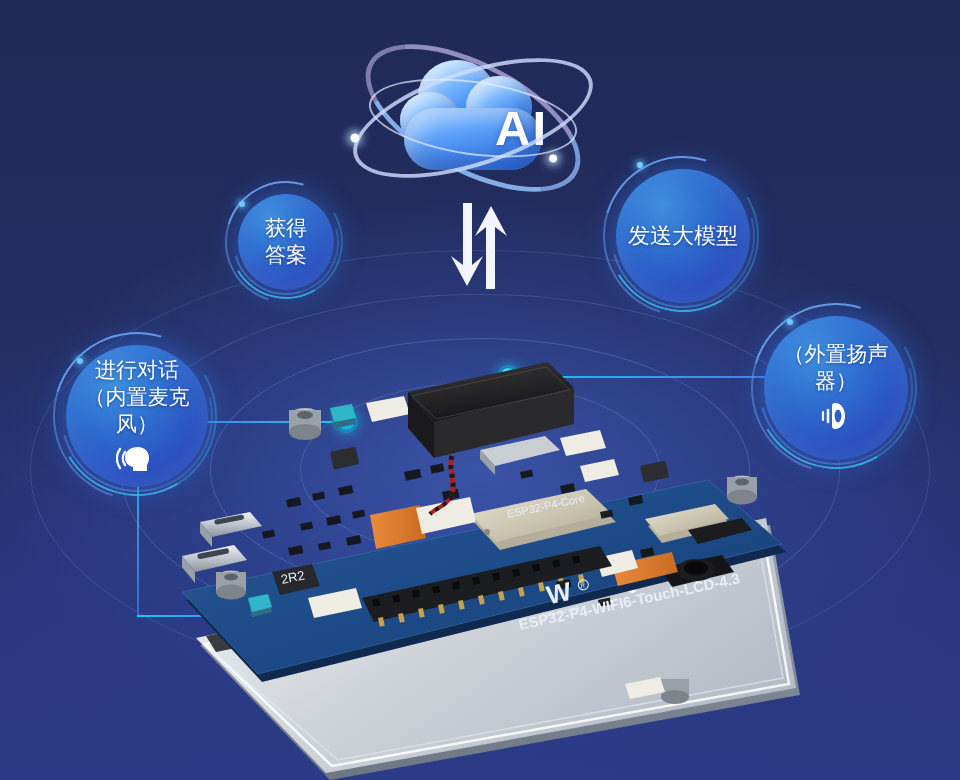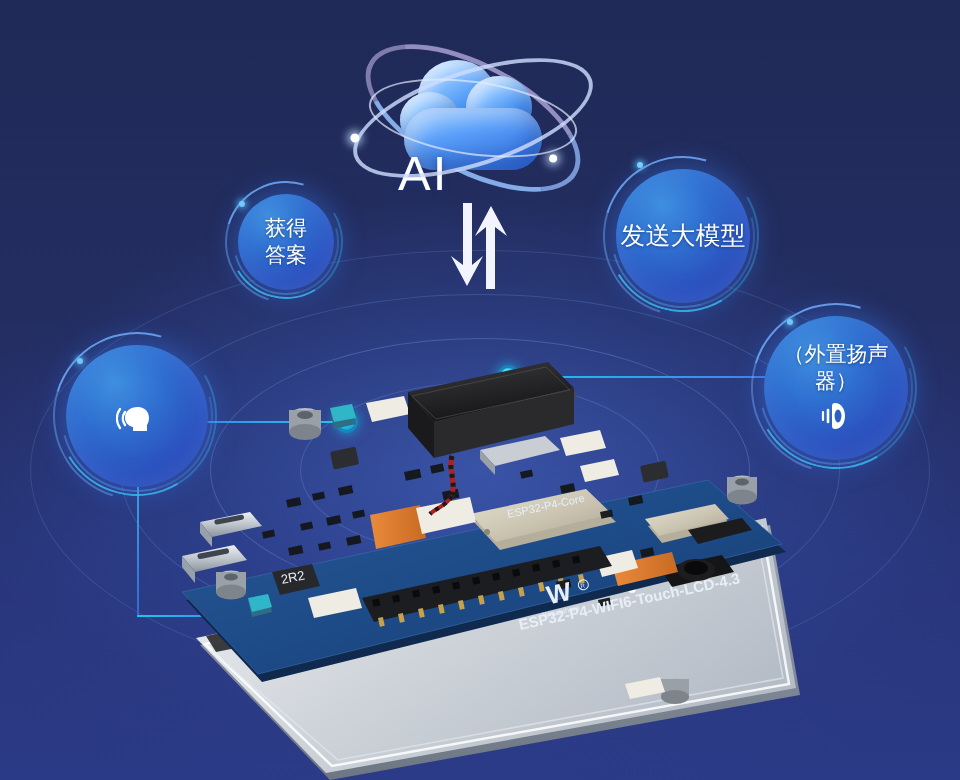"AI" .ai-text { font-weight: 400 -> 700; margin-top: 45px -> none; text-align: left -> right }
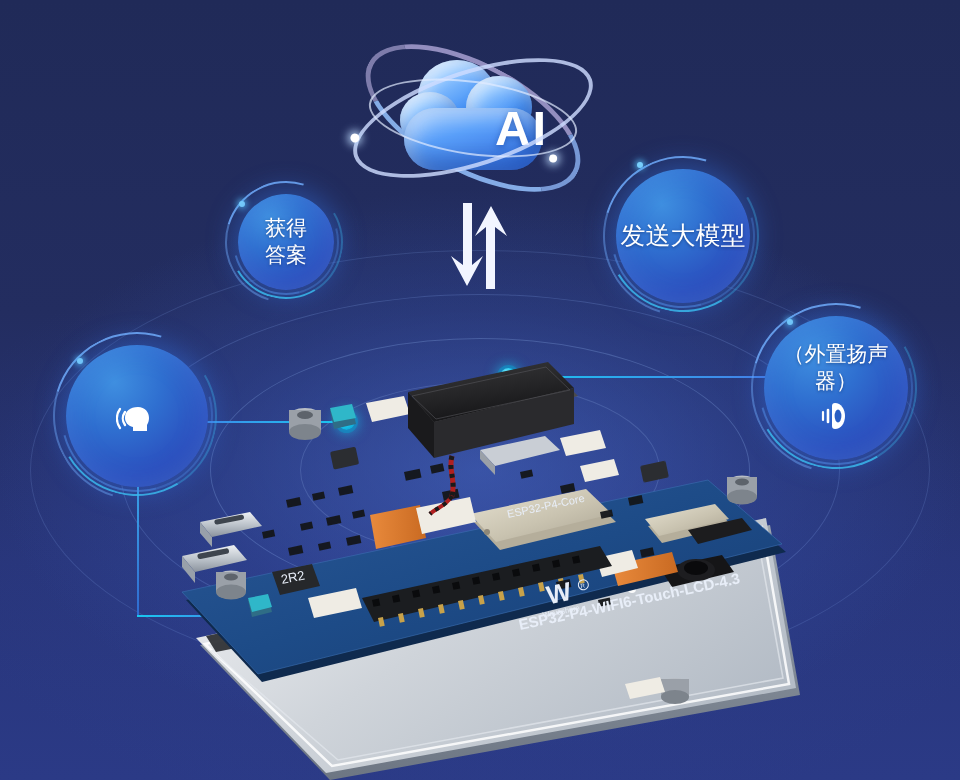"发送大模型" #b-send .label { font-size: 25px -> 22px }
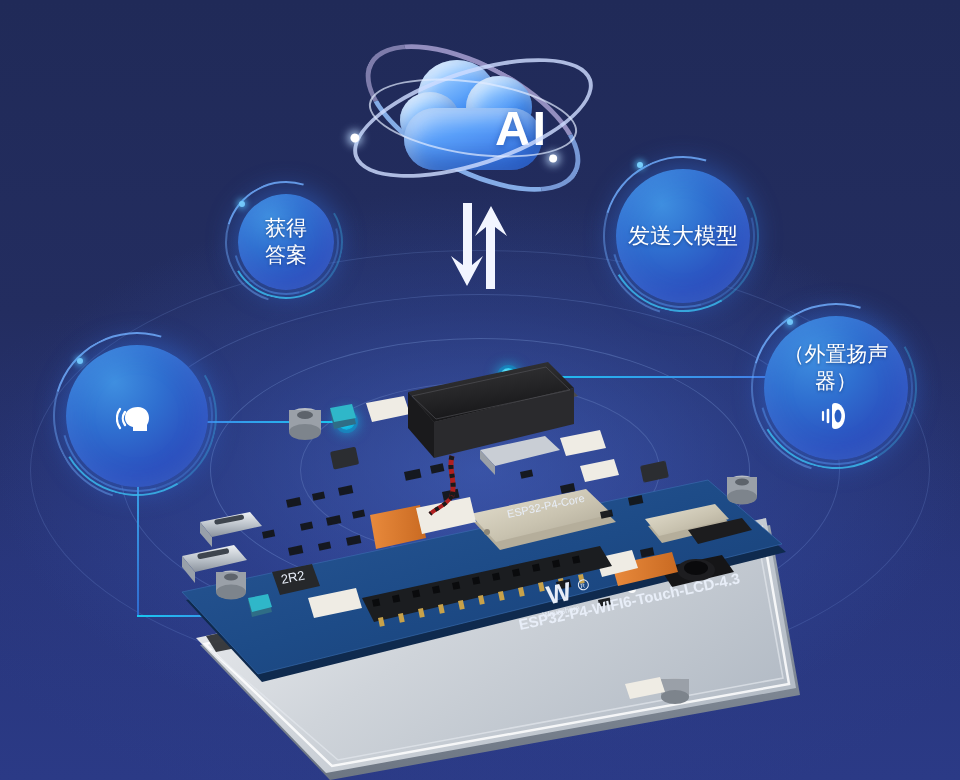"进行对话" div.label { html: none -> <div> <div>进行对话</div> <div>（内置麦克风）</div> </div> }
